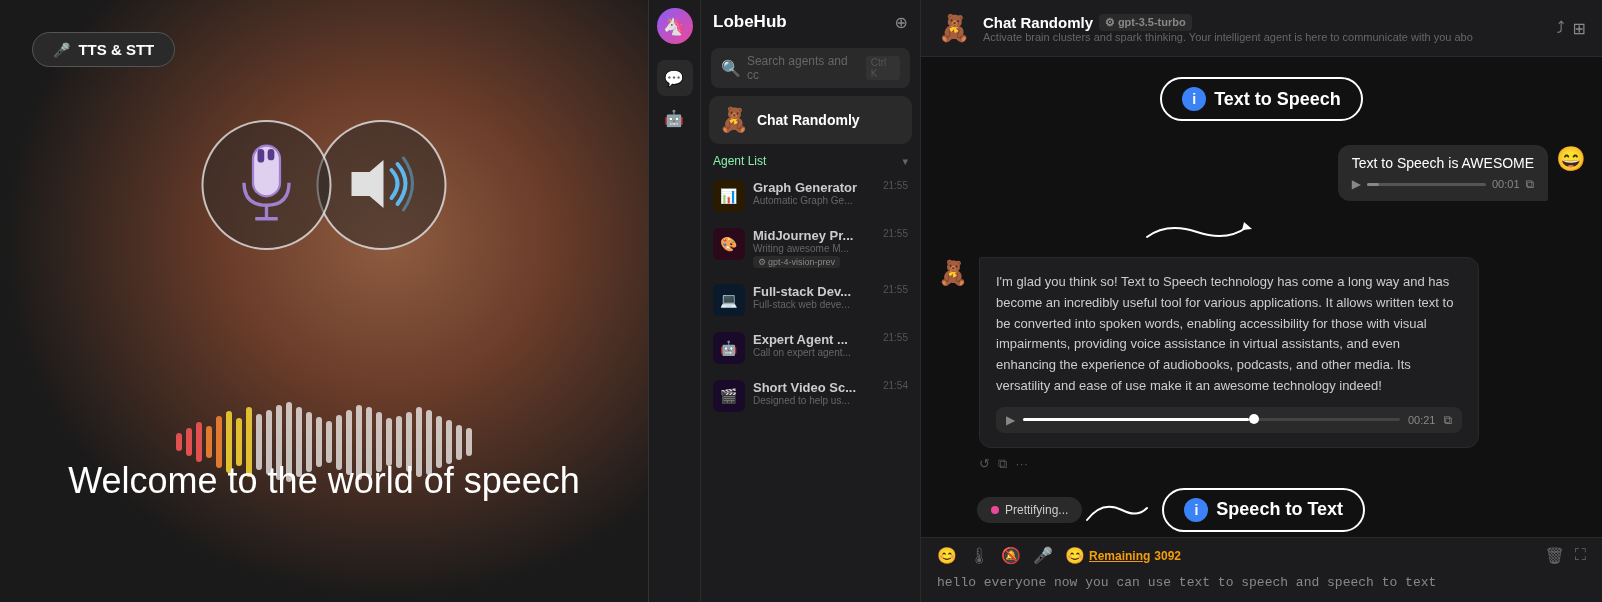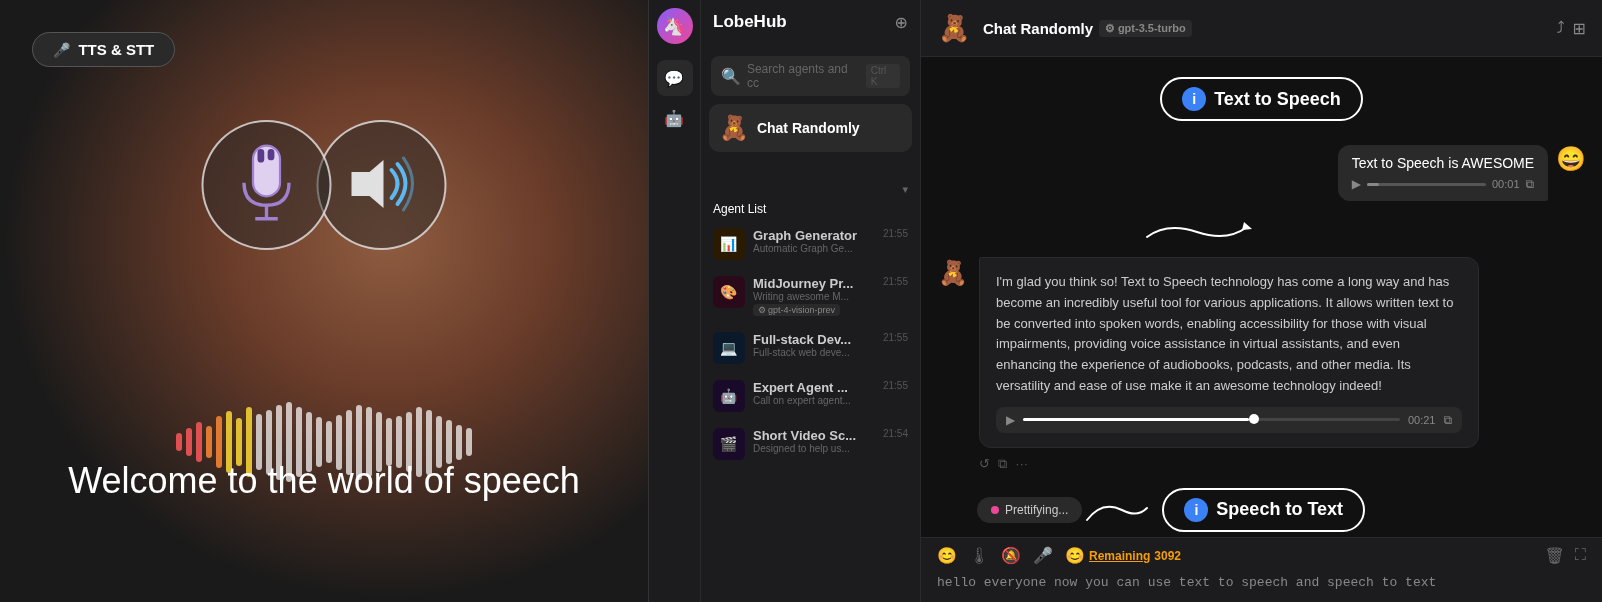"LobeHub" .agent-list-header { padding: 12px 12px 24px -> 12px 12px 16px }
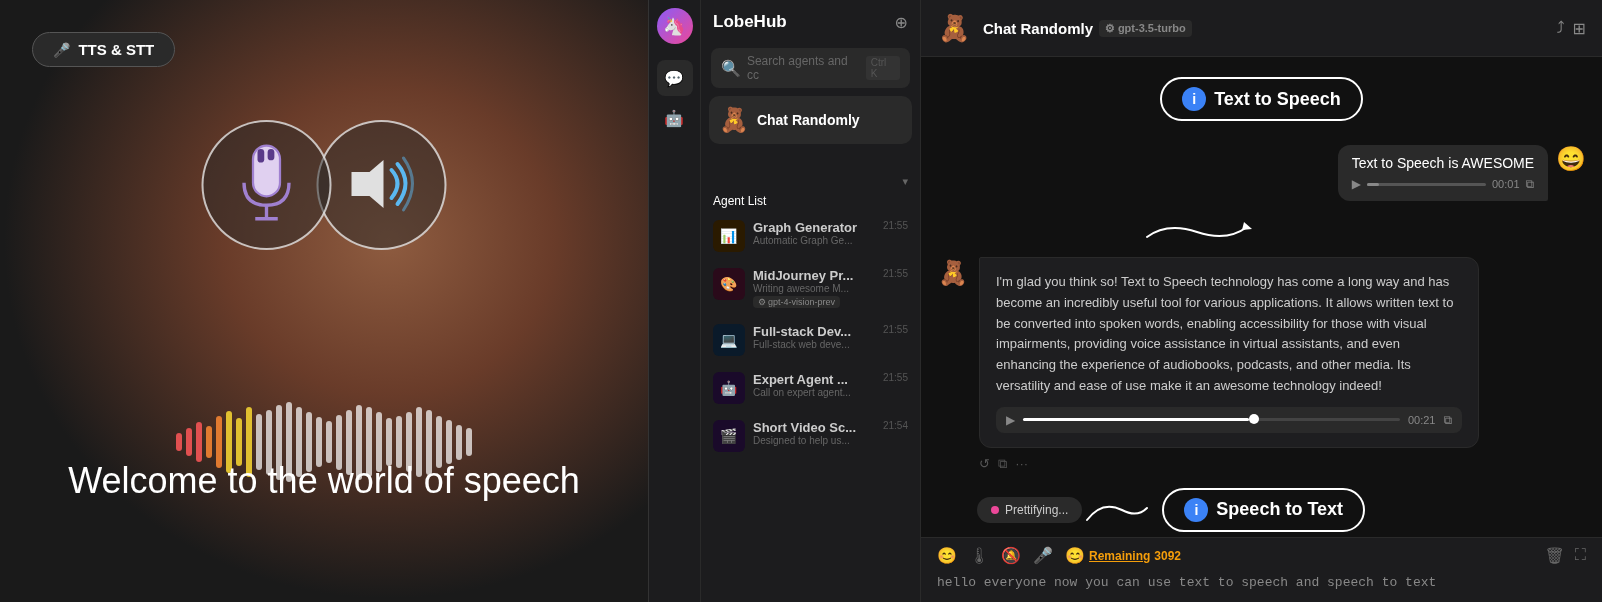"Activate brain clusters and spark" div.chat-agent-desc { html: none -> <div>Activate brain clusters and spark thinking. Your intelligent agent is here to communicate with you abo</div> }
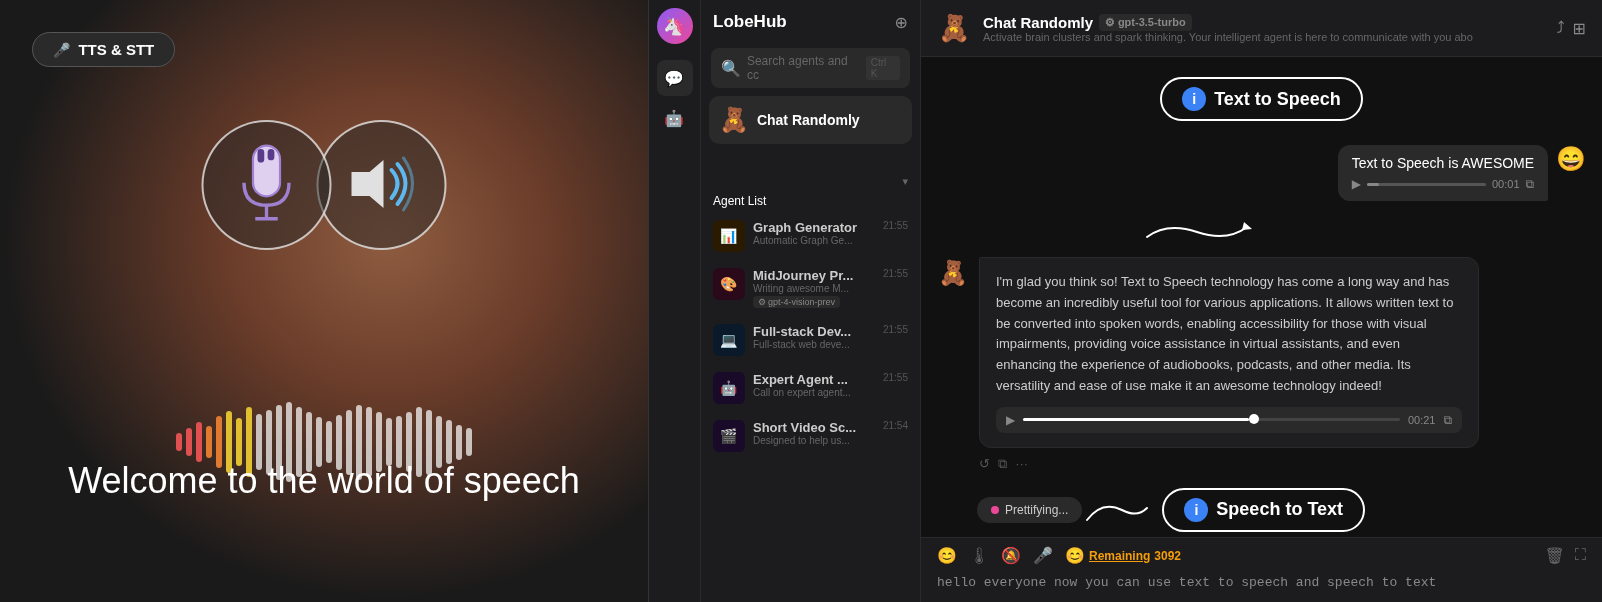"Agent List" .agent-section-title { color: #ffffff -> #86efac; margin-top: 40px -> none }
